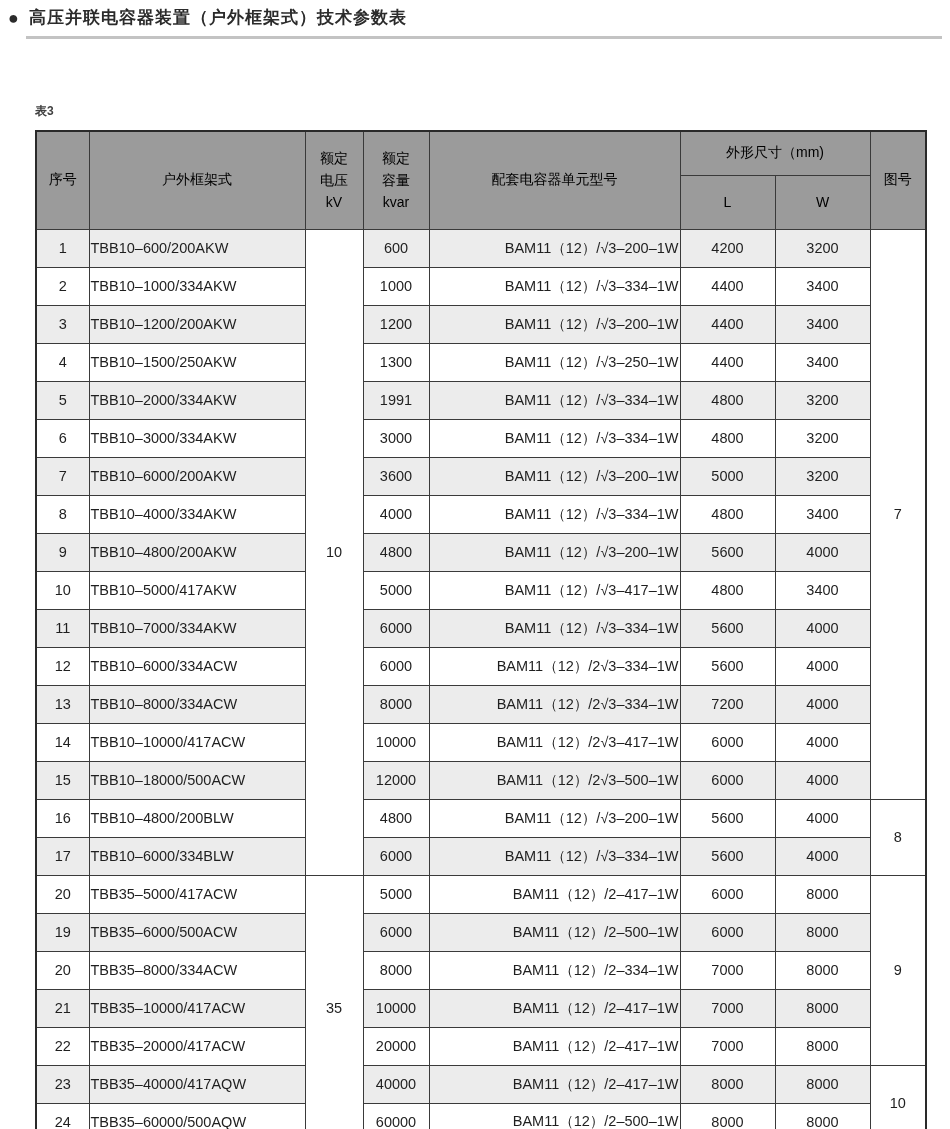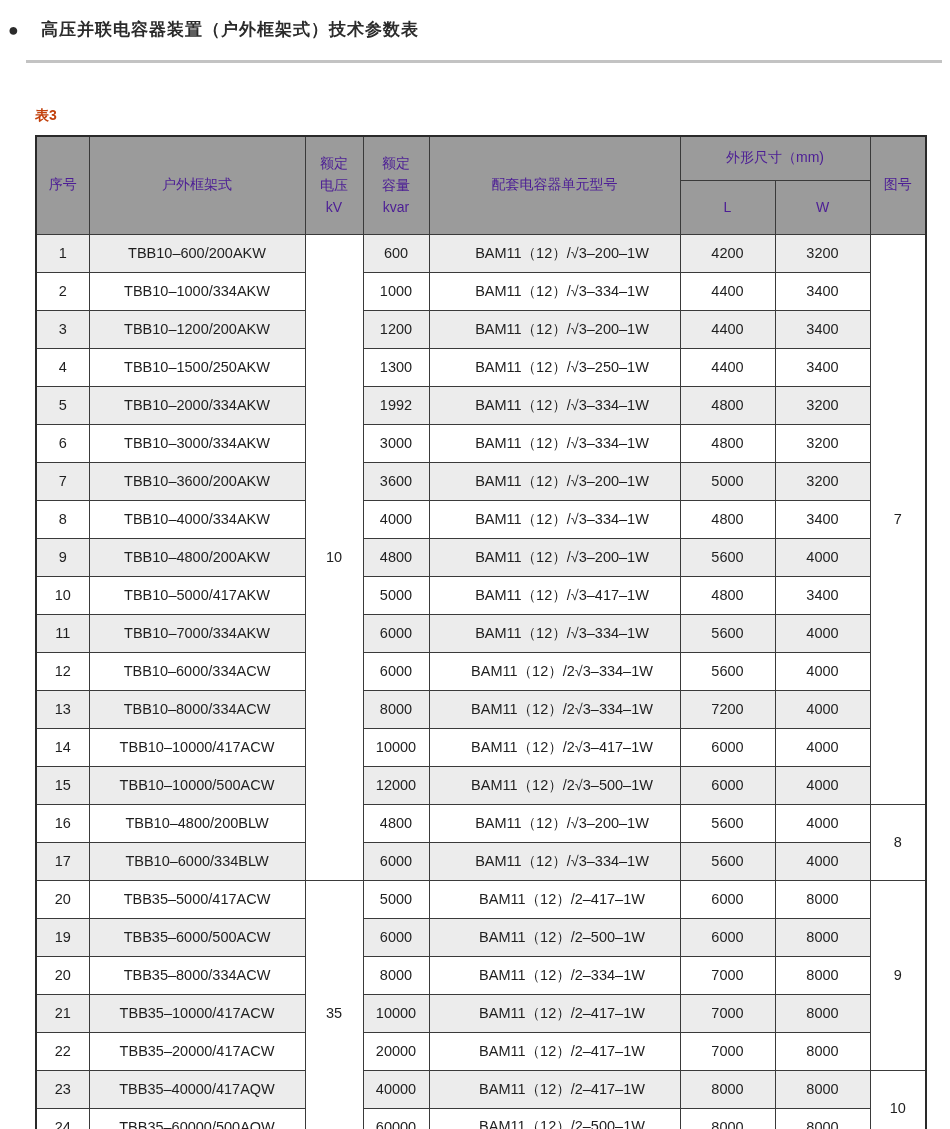"高压并联电容器装置（户外框架式）技术参数表" .page-title { margin: 12px -> 0 }
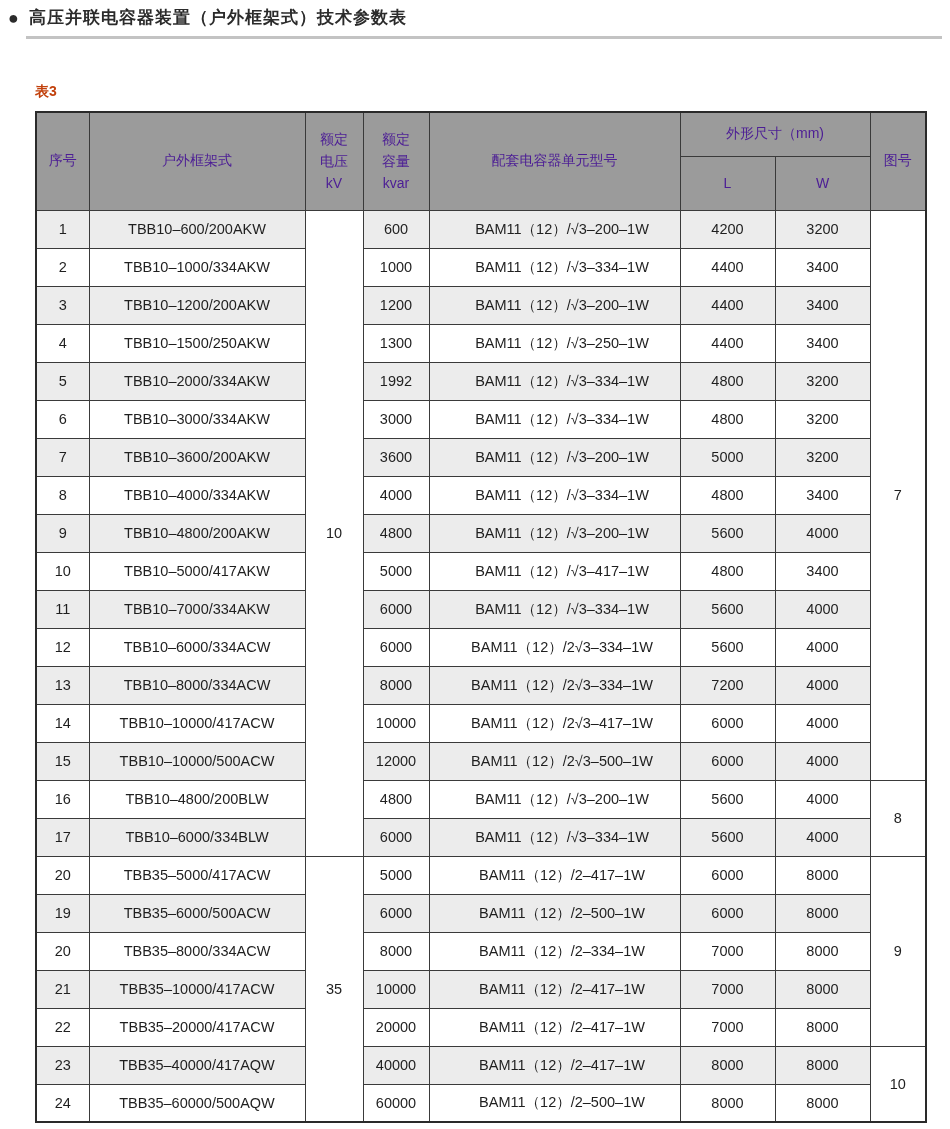"表3" .table-label { color: #c2410c -> #404040; font-size: 14px -> 12px; margin: 44px 0 10px 35px -> 64px 0 10px 35px }
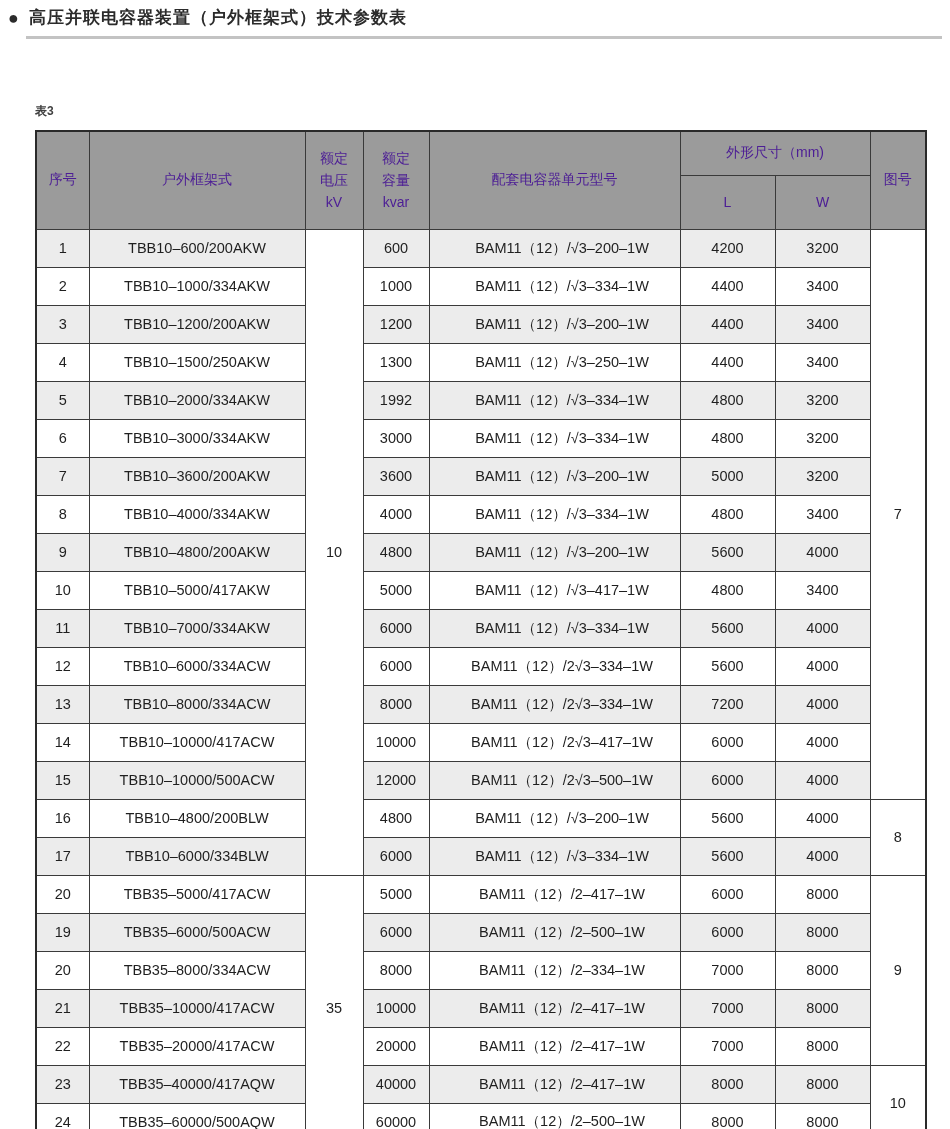"额定" .params thead th { color: #4c1d95 -> #000000 }
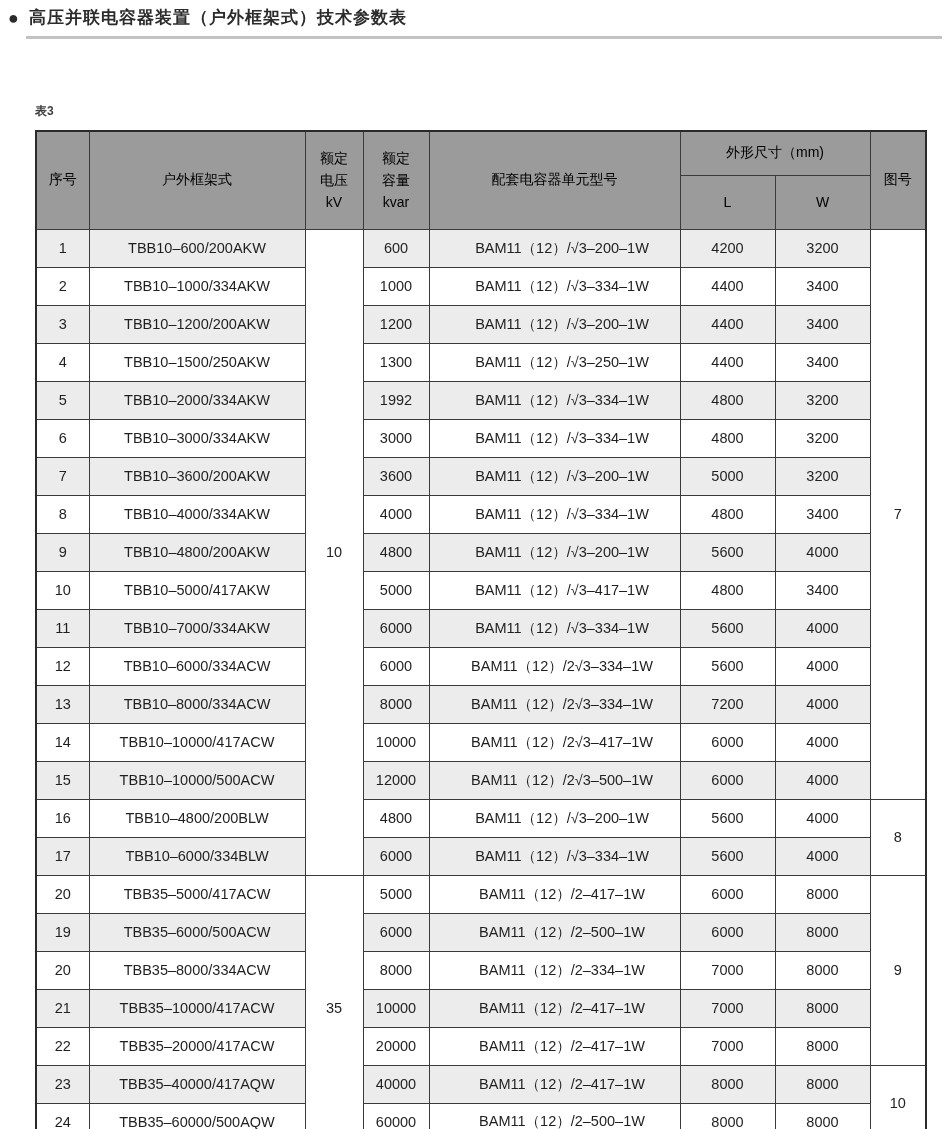"TBB10–600/200AKW" .params tbody td.c-model { text-align: center -> left }
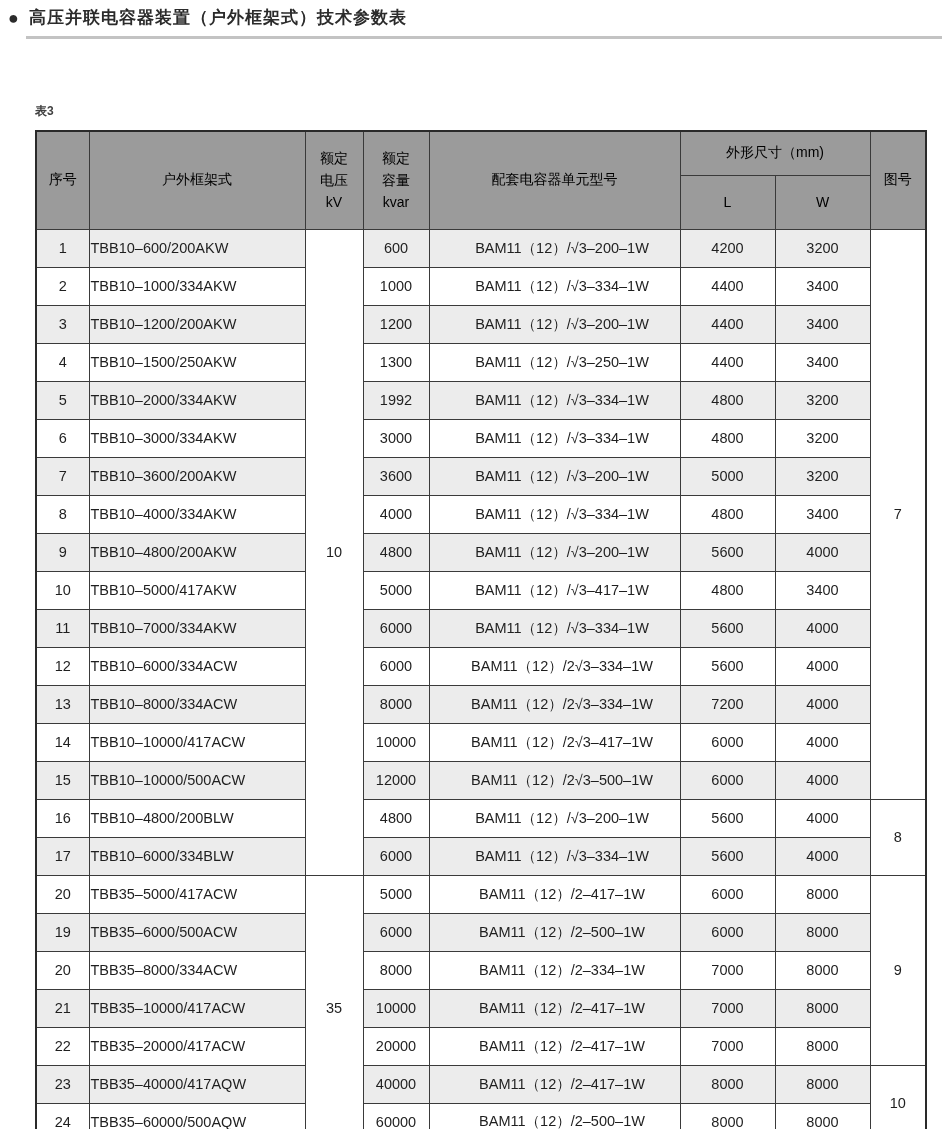"BAM11（12）/√3–200–1W" .params tbody td.c-unit { text-align: center -> right }
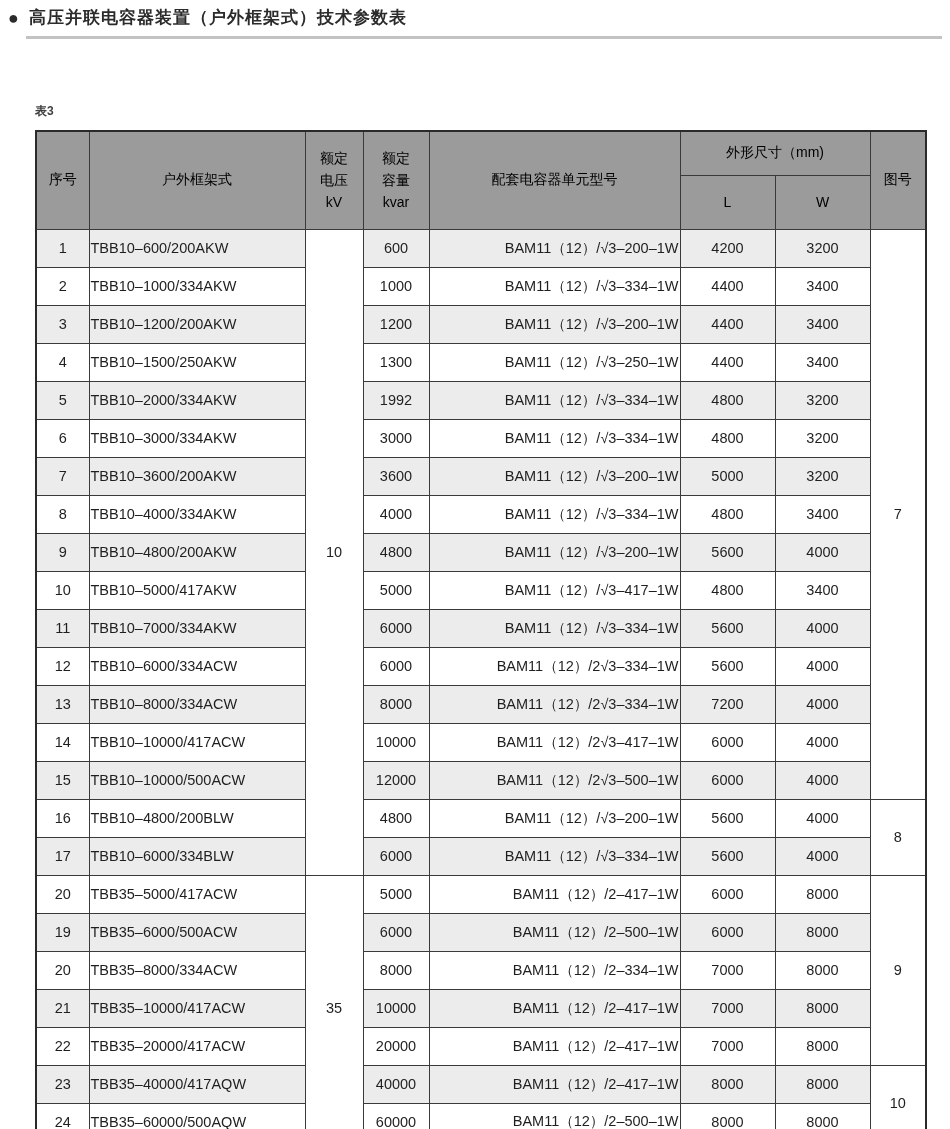"1992" td { text: 1992 -> 1991 }
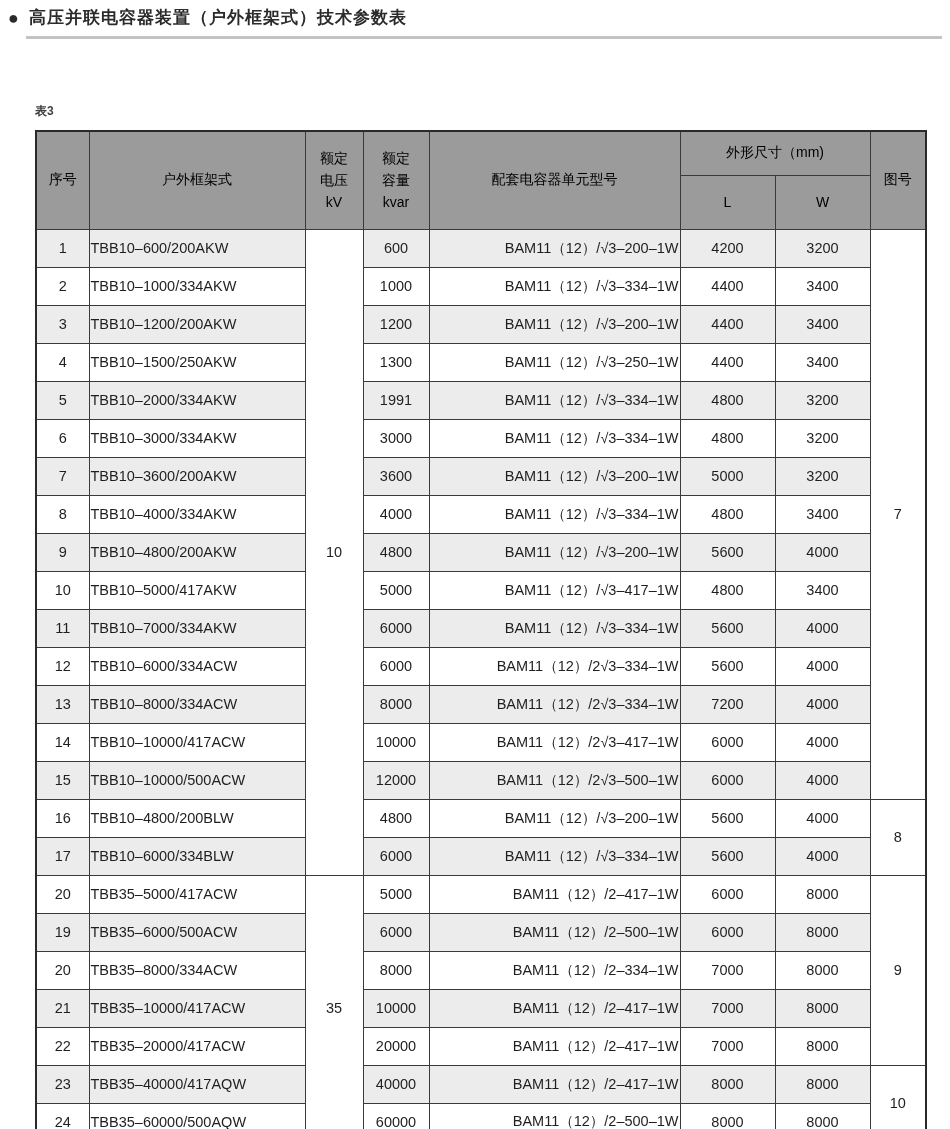"TBB10–3600/200AKW" td.c-model { text: 3600/200AKW -> 6000/200AKW }
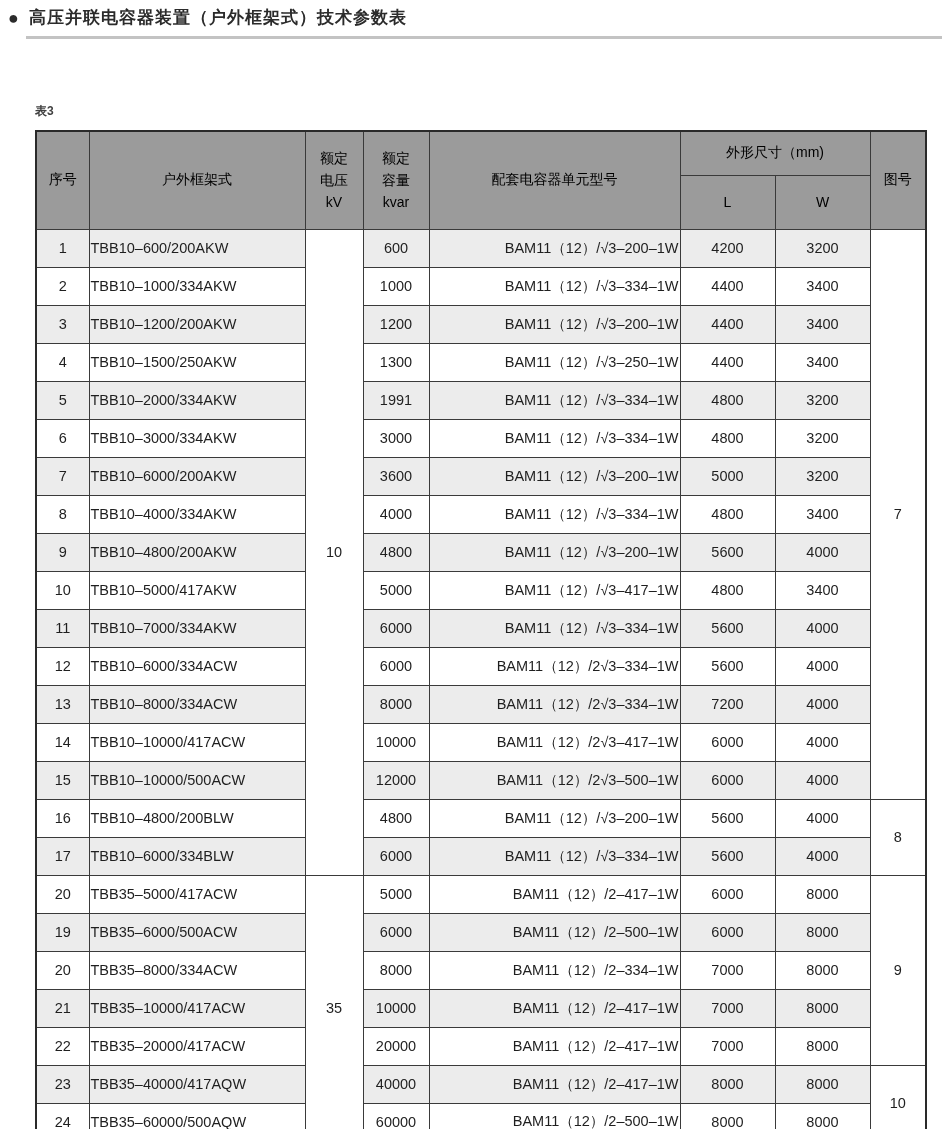"TBB10–10000/500ACW" td.c-model { text: 10000/500ACW -> 18000/500ACW }
